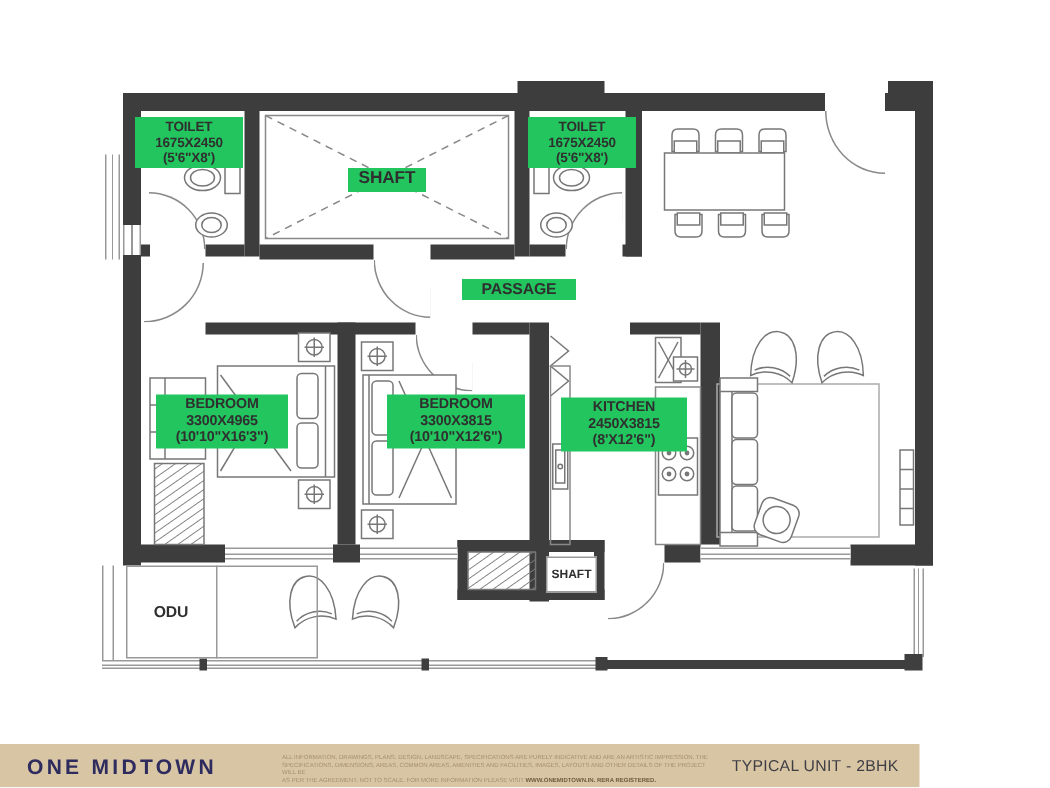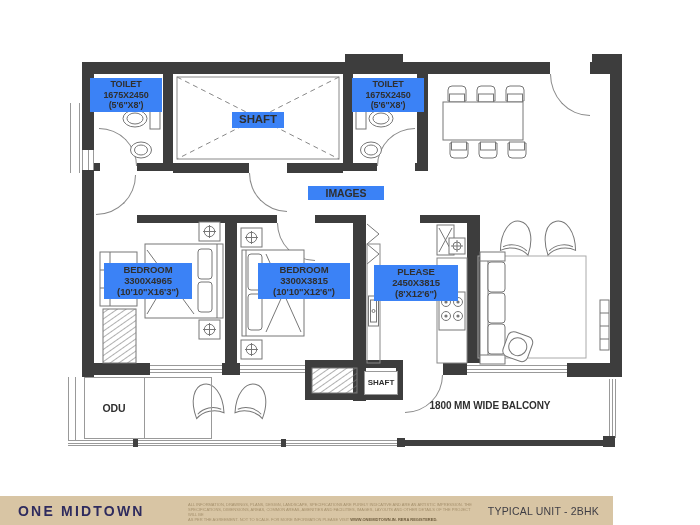"TOILET" .lbl { background: #3b82f6 -> #22c55e }
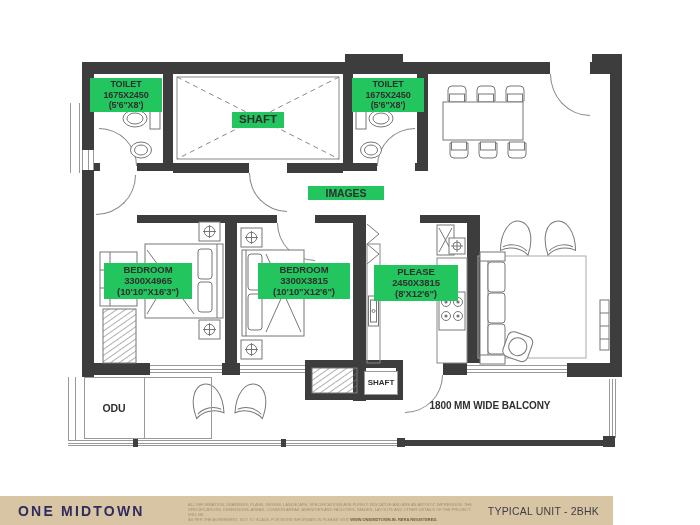"IMAGES" div { text: IMAGES -> PASSAGE }
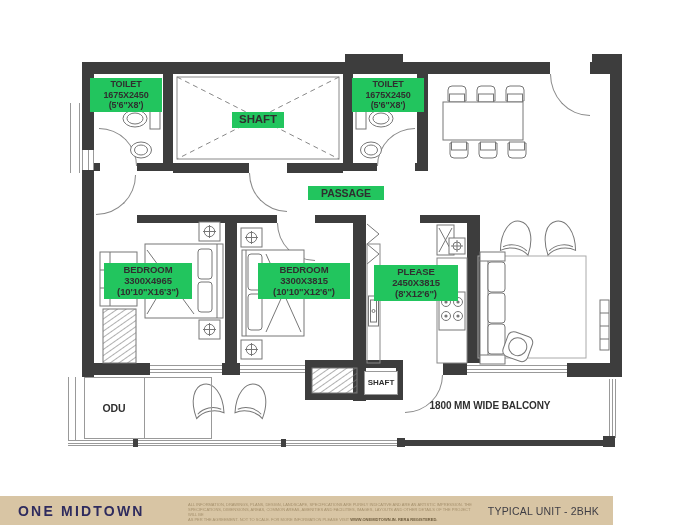"PLEASE" div { text: PLEASE -> KITCHEN }
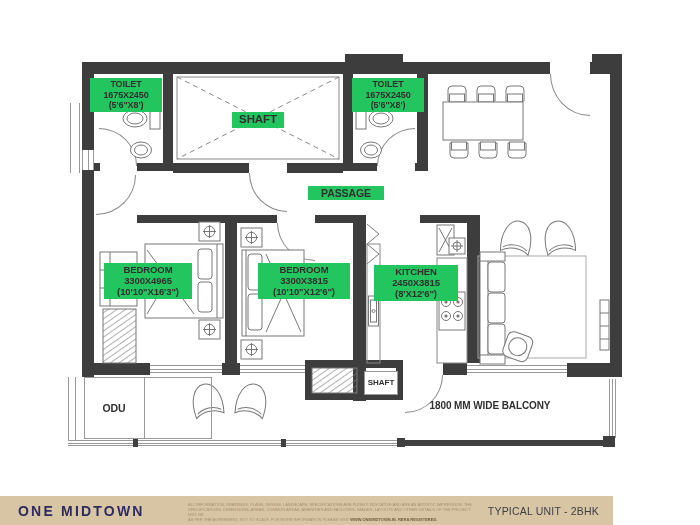"1800 MM WIDE BALCONY" div.lbl { html: <div> <div>1800 MM WIDE BALCONY</div> </div> -> none }
